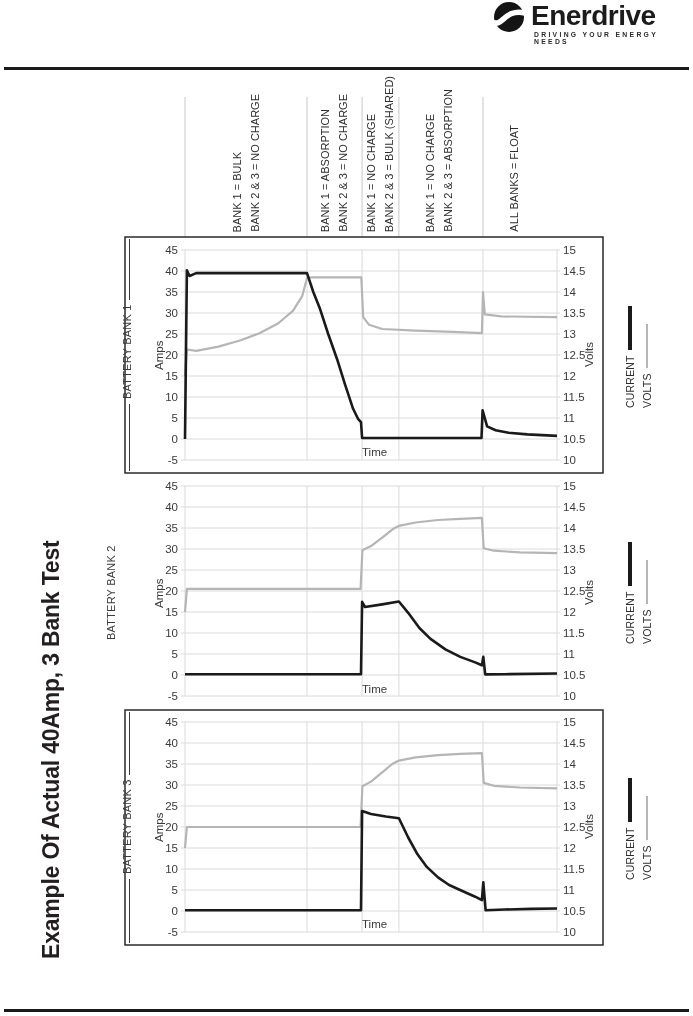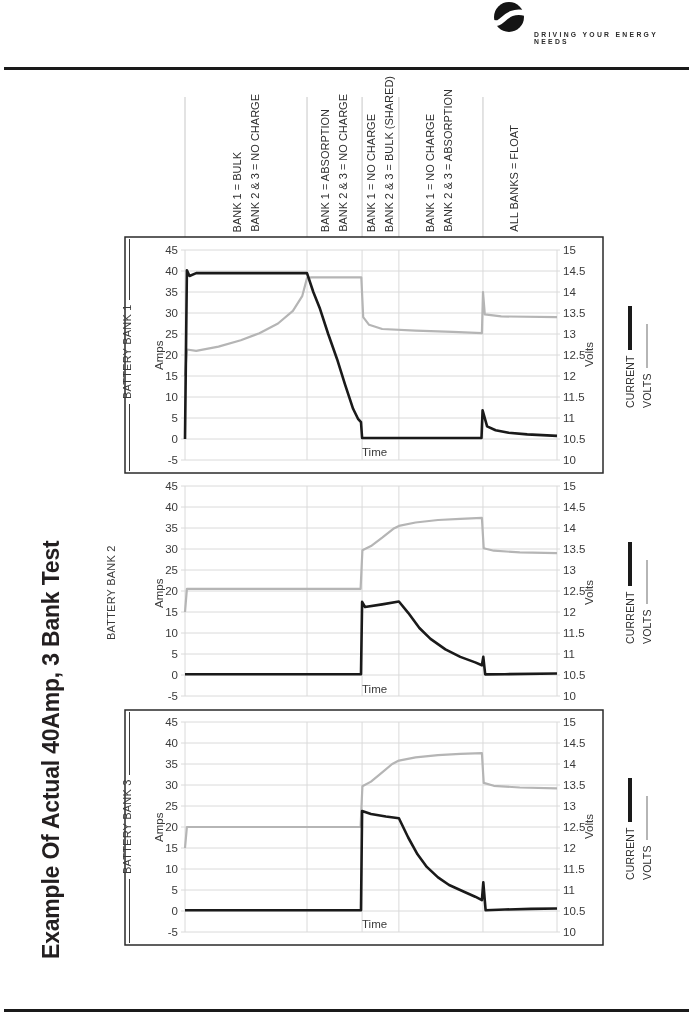"Enerdrive" div.brand { html: none -> <div>Enerdrive</div> }
